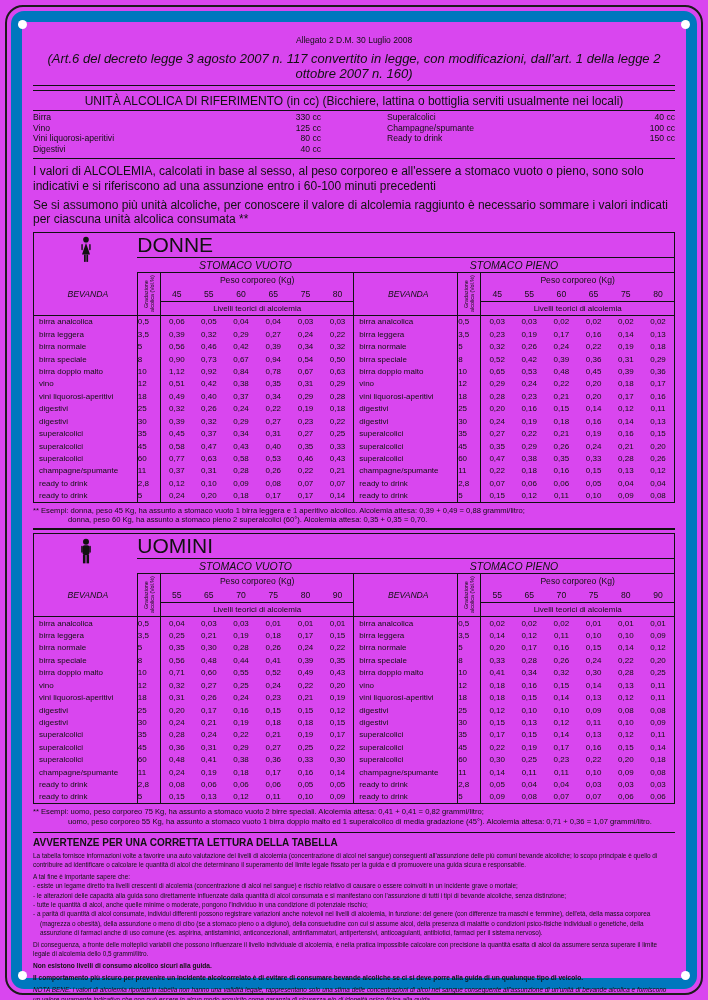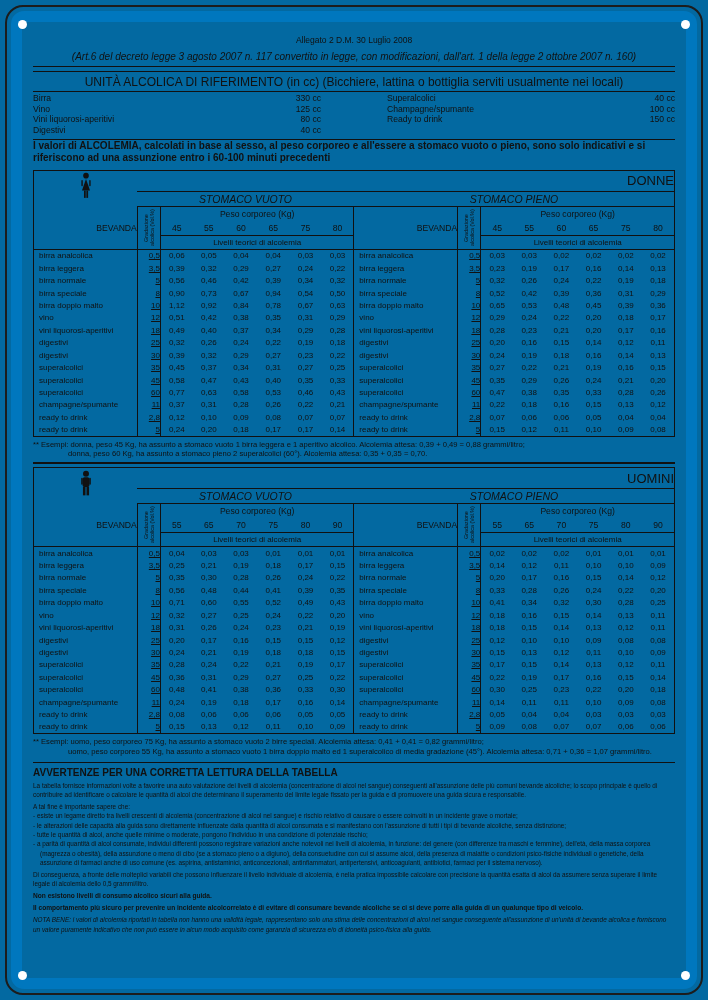"Allegato 2 D.M. 30 Luglio" .sign { background: #0369a1 -> #d946ef }
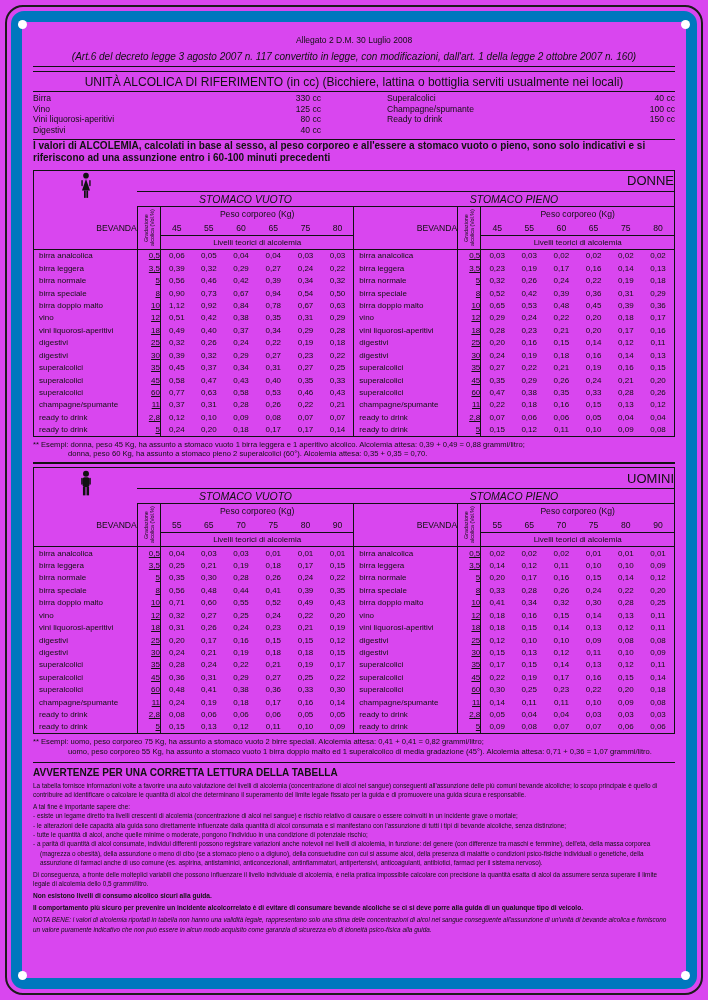"(Art.6 del decreto legge 3" .subtitle { font-size: 10px -> 13px }
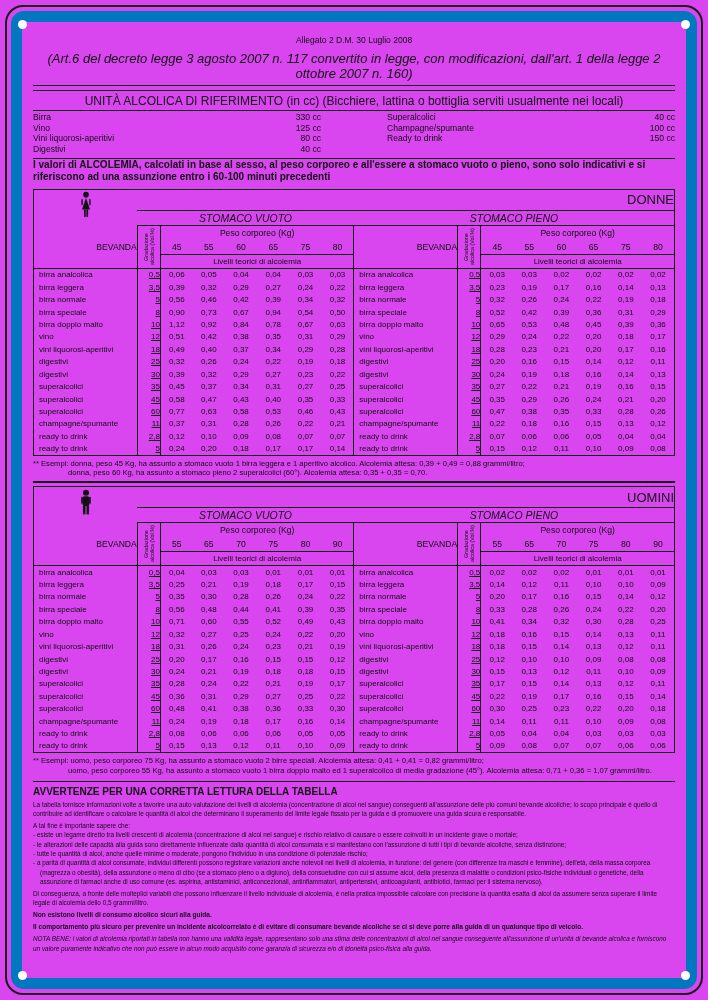"I valori di ALCOLEMIA, calcolati" .intro { font-size: 10px -> 12px; font-weight: bold -> none; margin-top: none -> 5px }
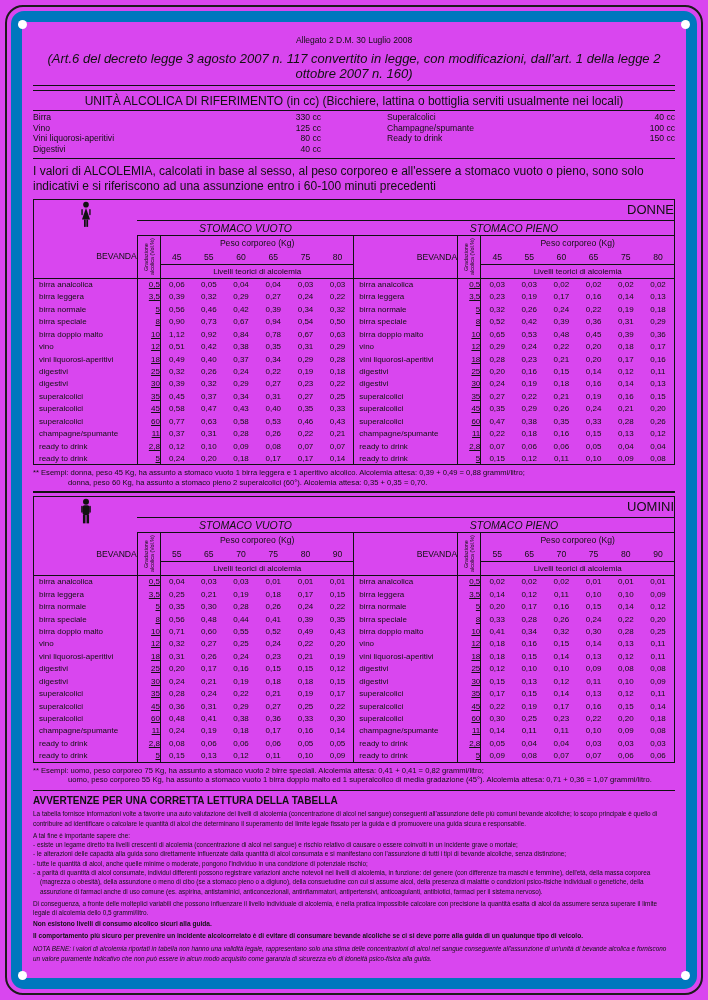"Se si assumono più unità" div.intro { html: none -> <div>Se si assumono più unità alcoliche, per conoscere il valore di alcolemia raggiunto è necessario sommare i valori indicati per ciascuna unità alcolica consumata **</div> }
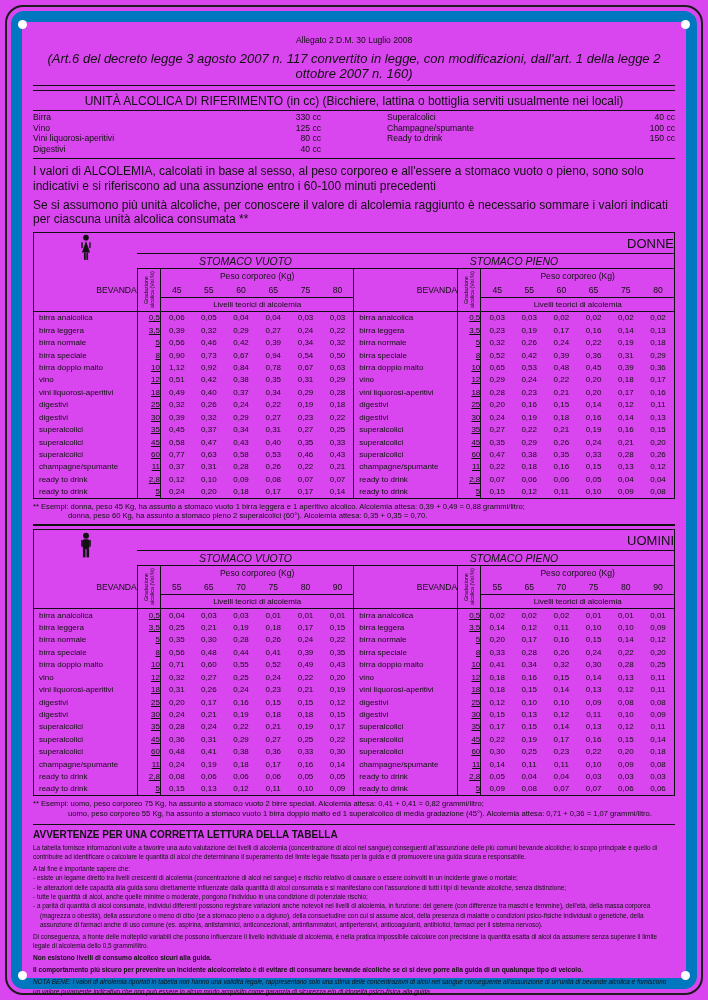"DONNE" .gender-title { font-size: 13px -> 21px; text-align: right -> left }
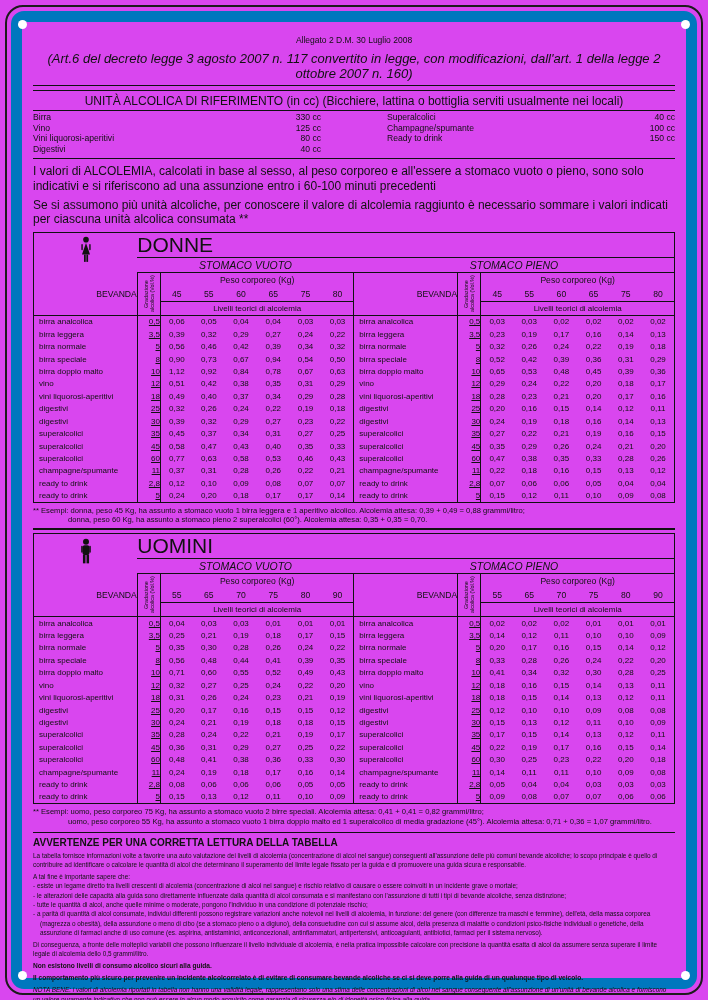"BEVANDA" .bevanda { font-style: none -> italic; text-align: right -> center }
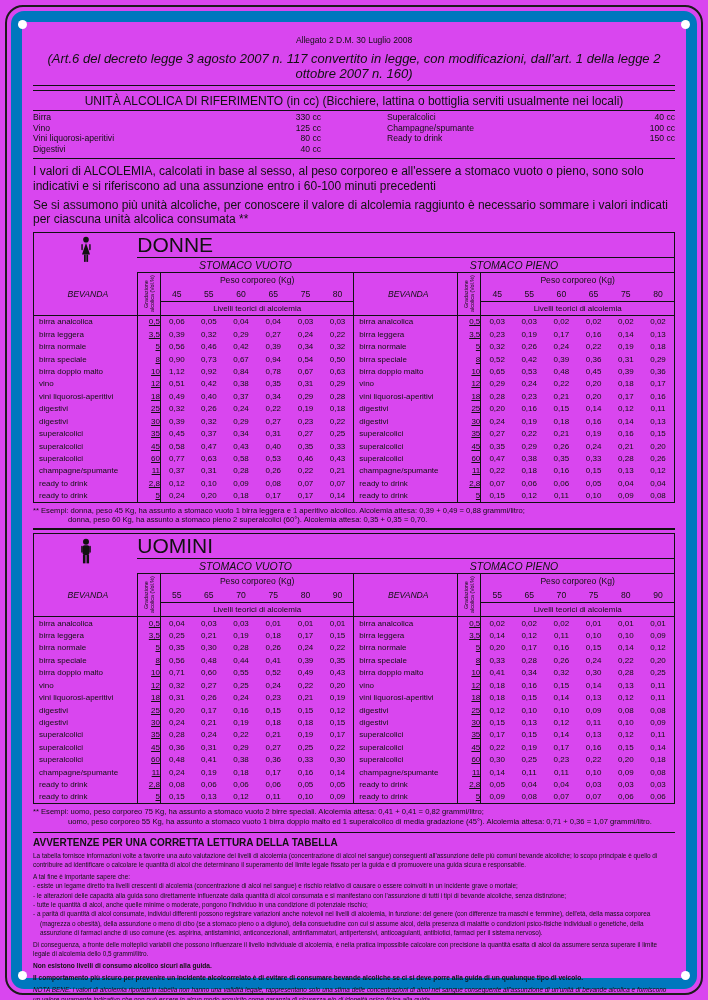"0,5" .c-grad { text-align: right -> left; text-decoration: underline -> none }
